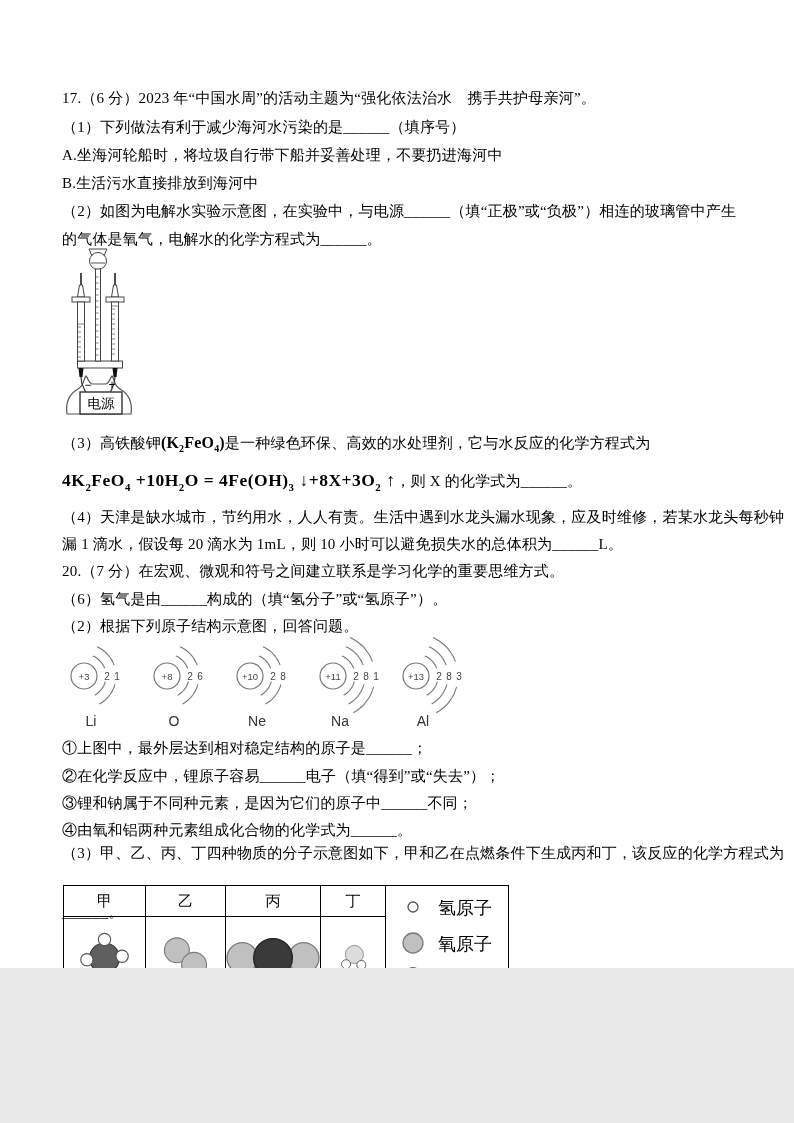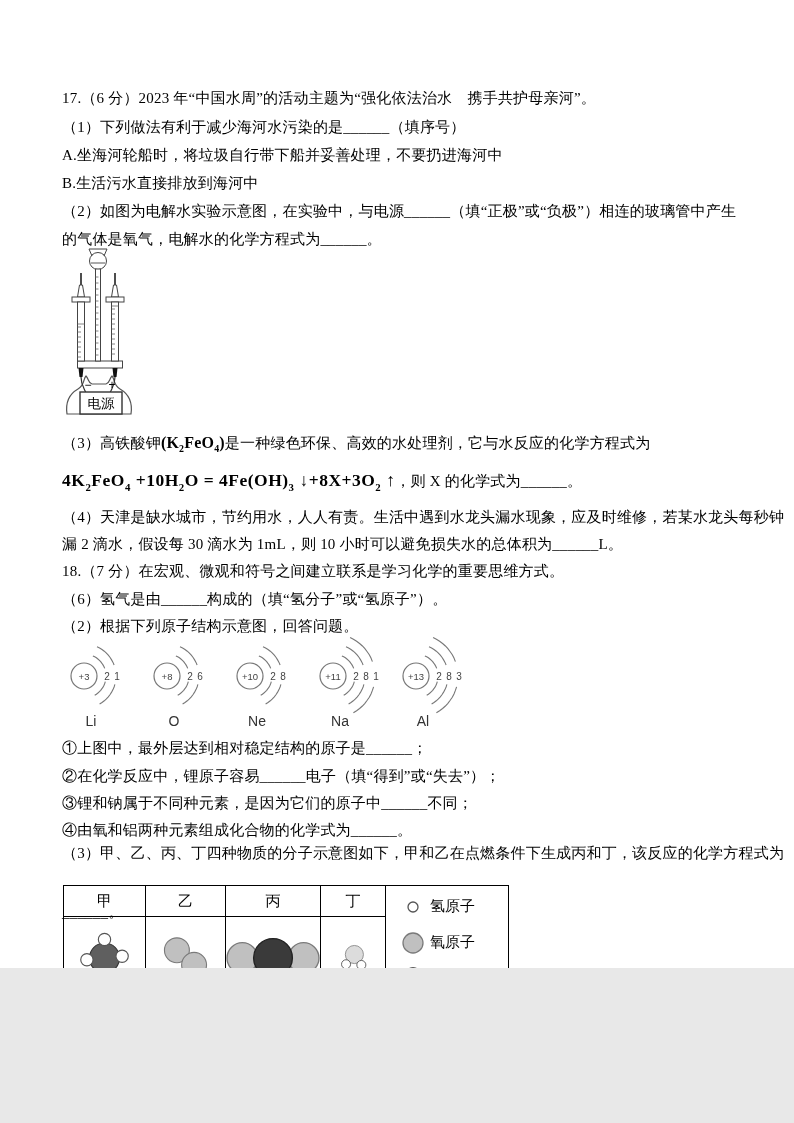"漏 2 滴水，假设每 30 滴水为" div.line { text: 2 滴水，假设每 30 -> 1 滴水，假设每 20 }
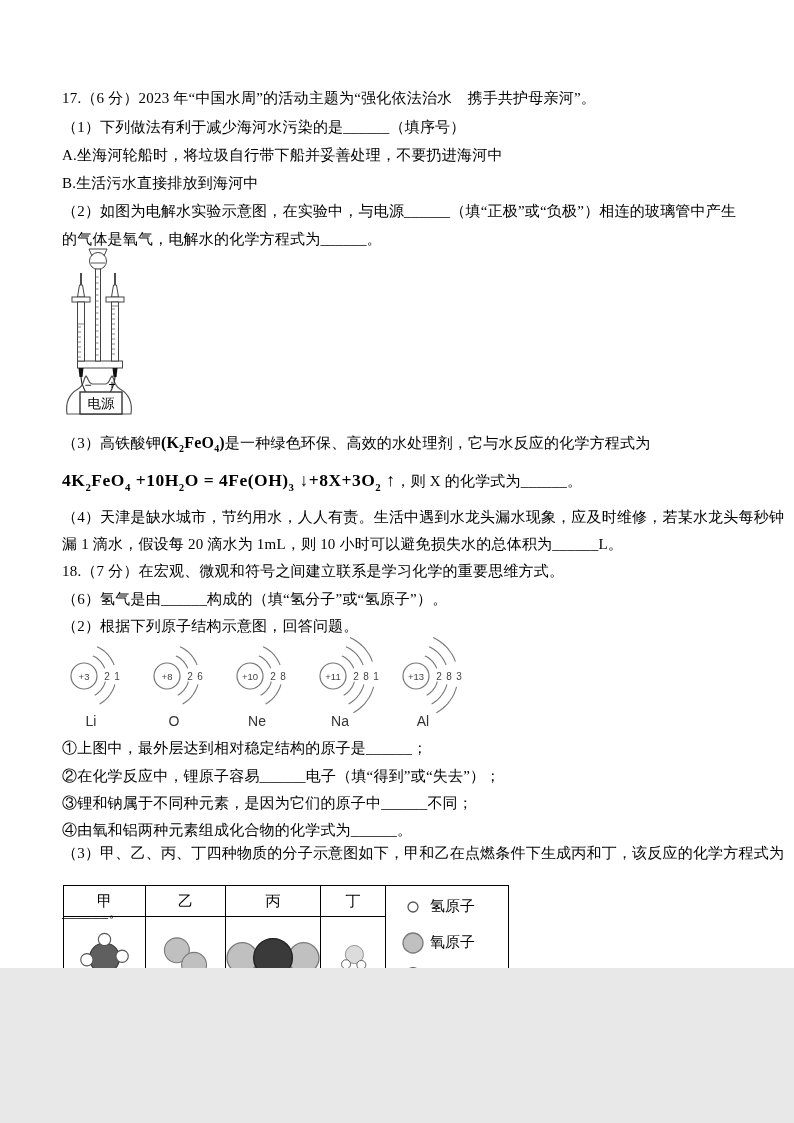"18.（7 分）在宏观、微观和符号之间建立联系是学习化学的重要思维方式。" div.line { text: 18 -> 20 }
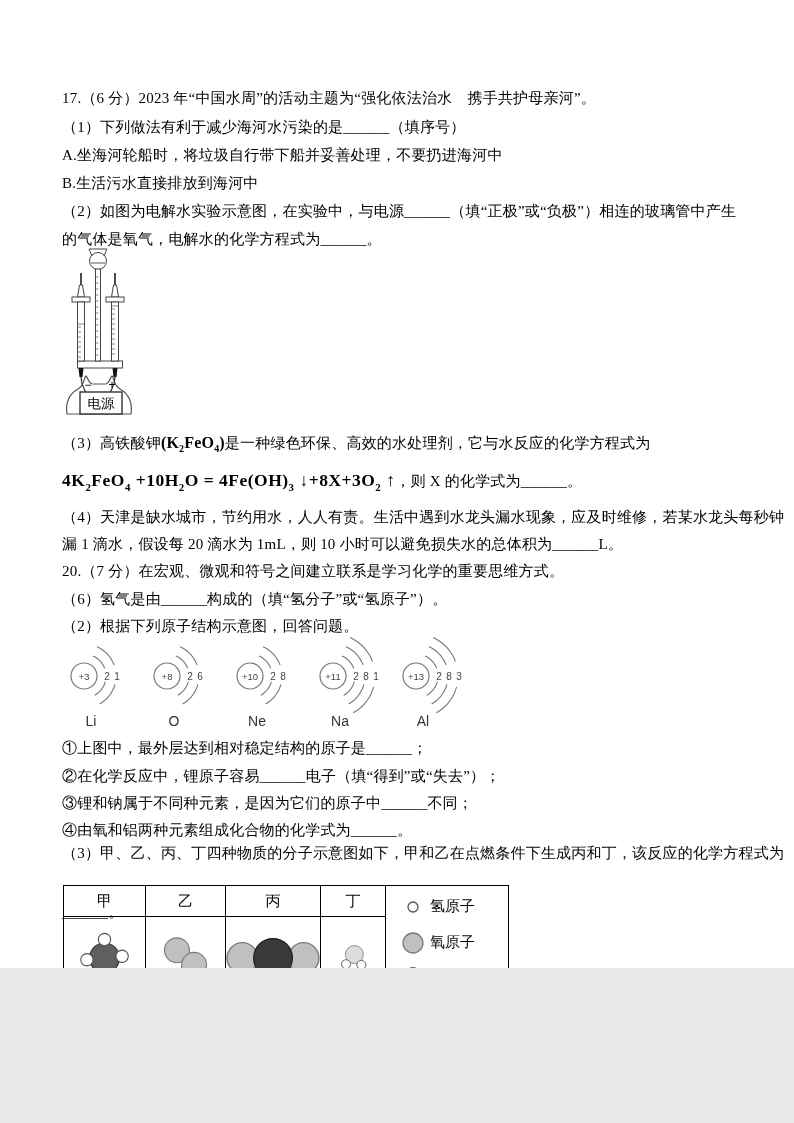"氢原子" .legend-row { align-items: center -> flex-end; font-size: 15px -> 18px; gap: 4px -> 12px }
